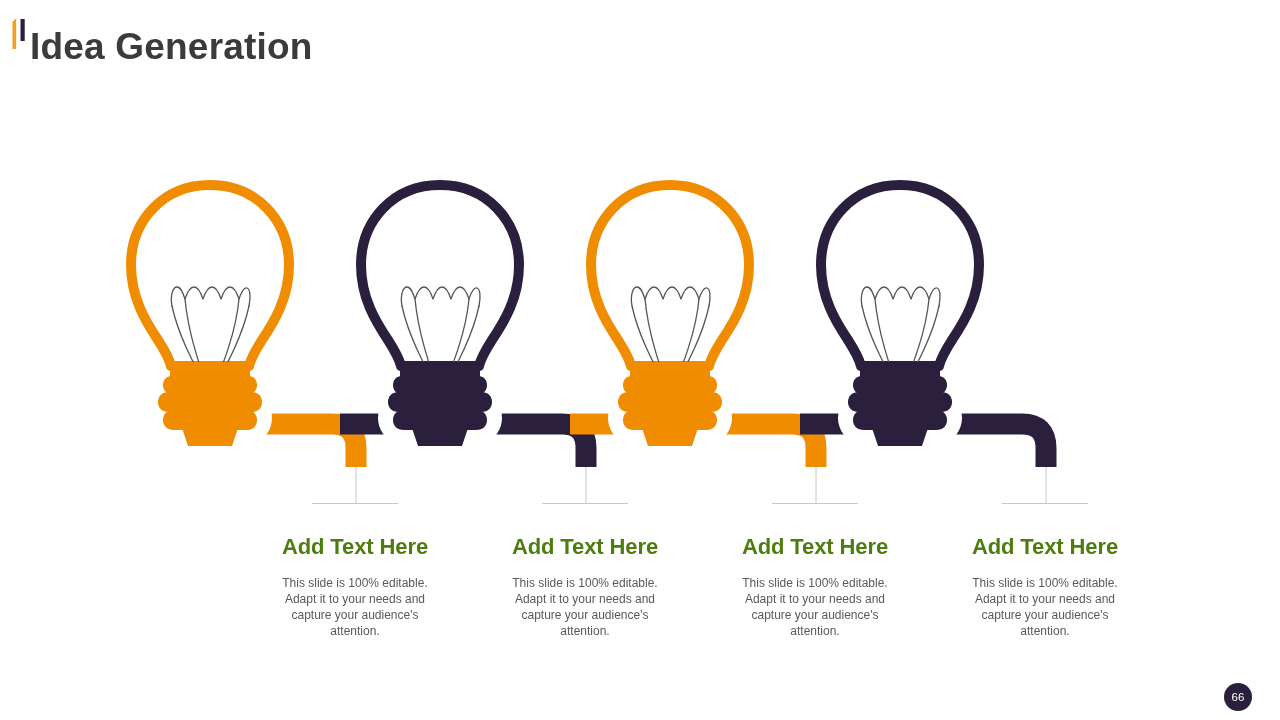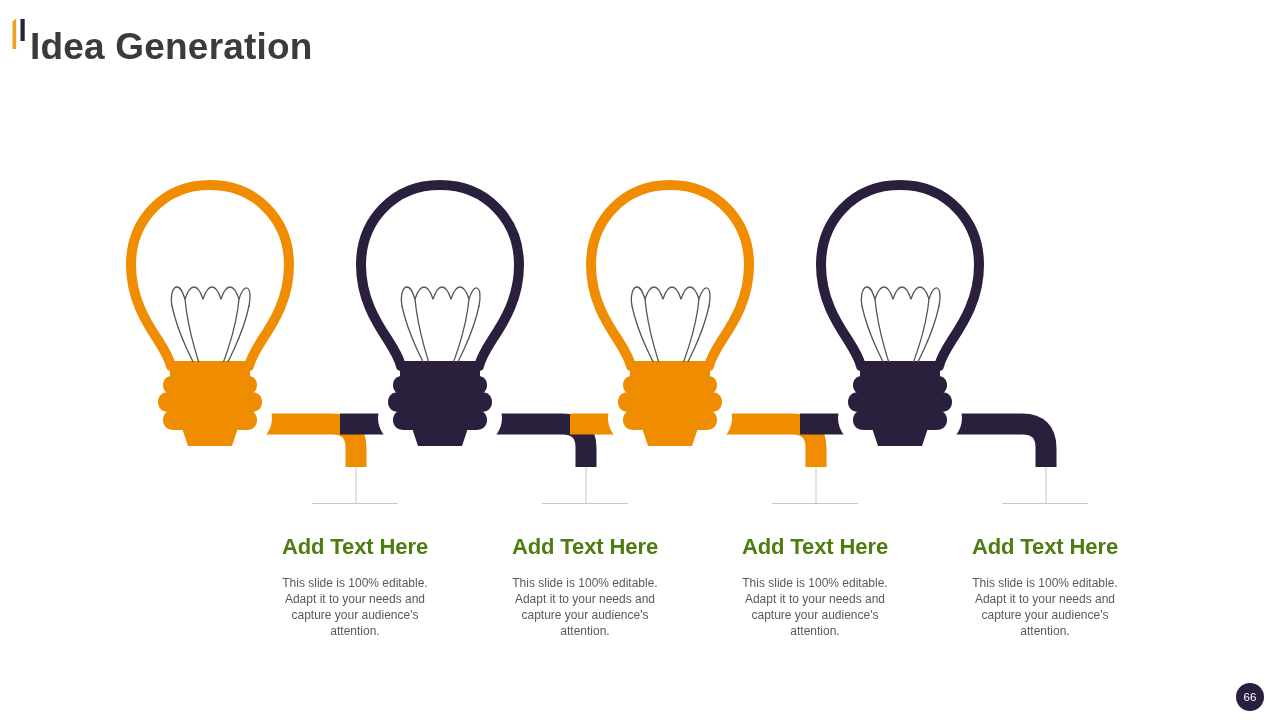"66" #page-badge { right: 16px -> 28px }
